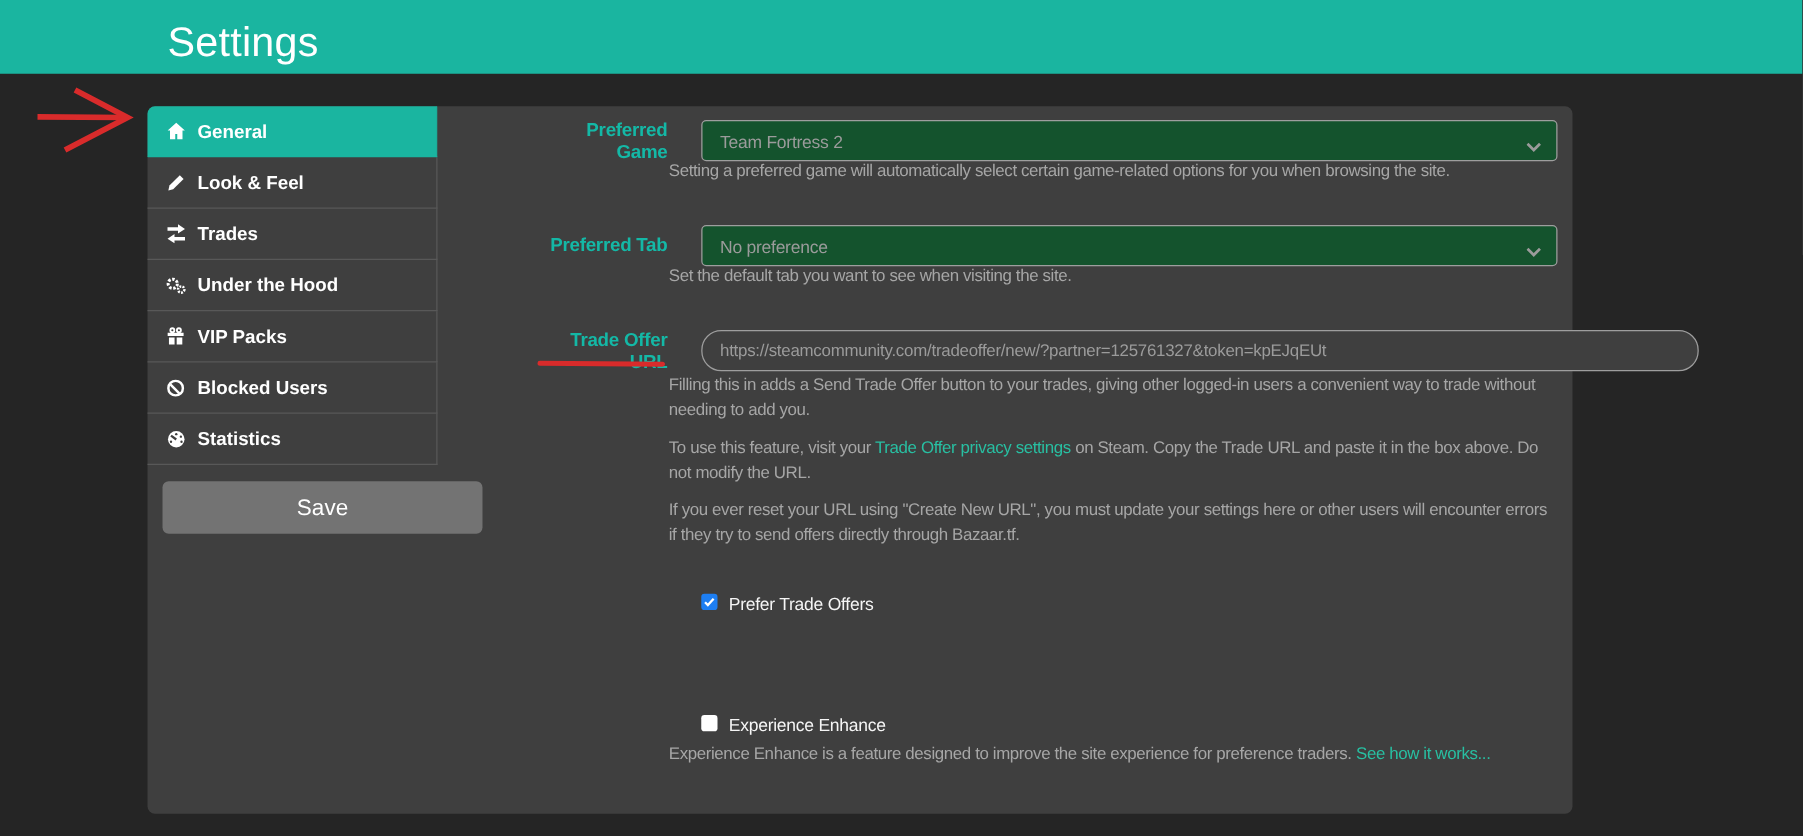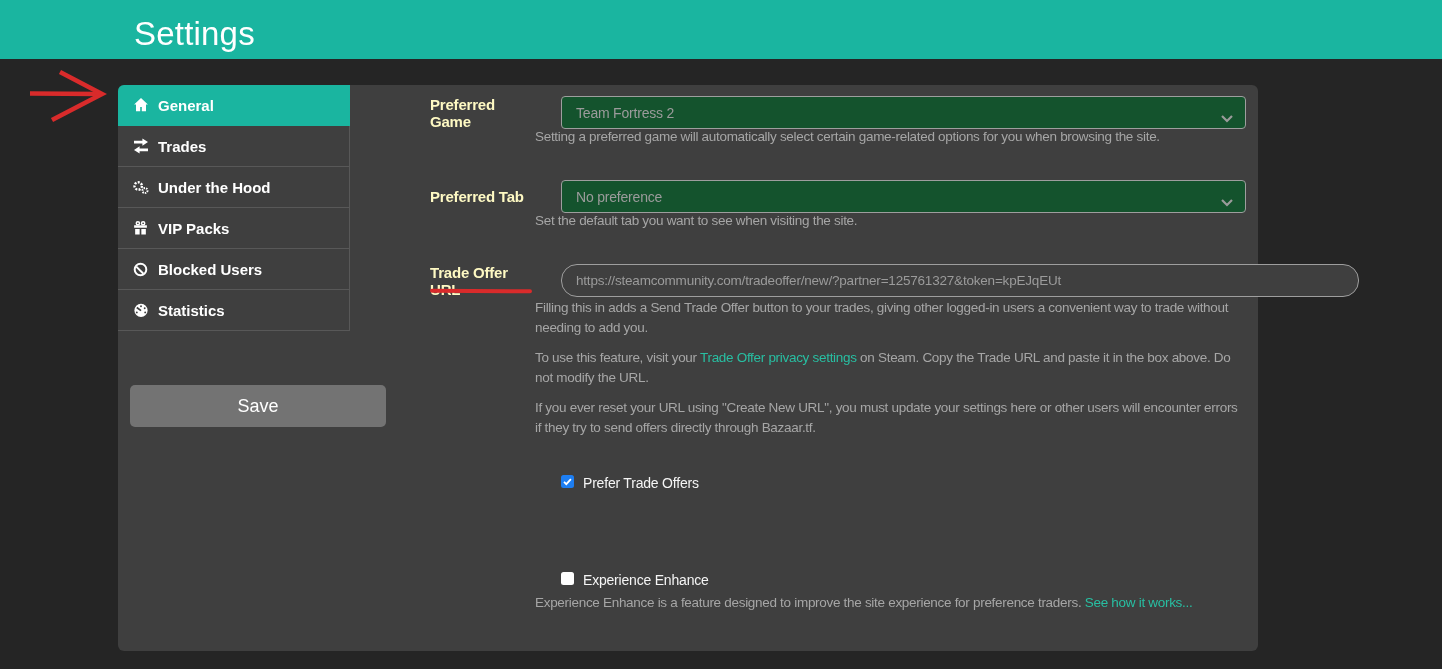"Preferred Game" .flabel { color: #fef9c3 -> #14b8a6; text-align: left -> right }
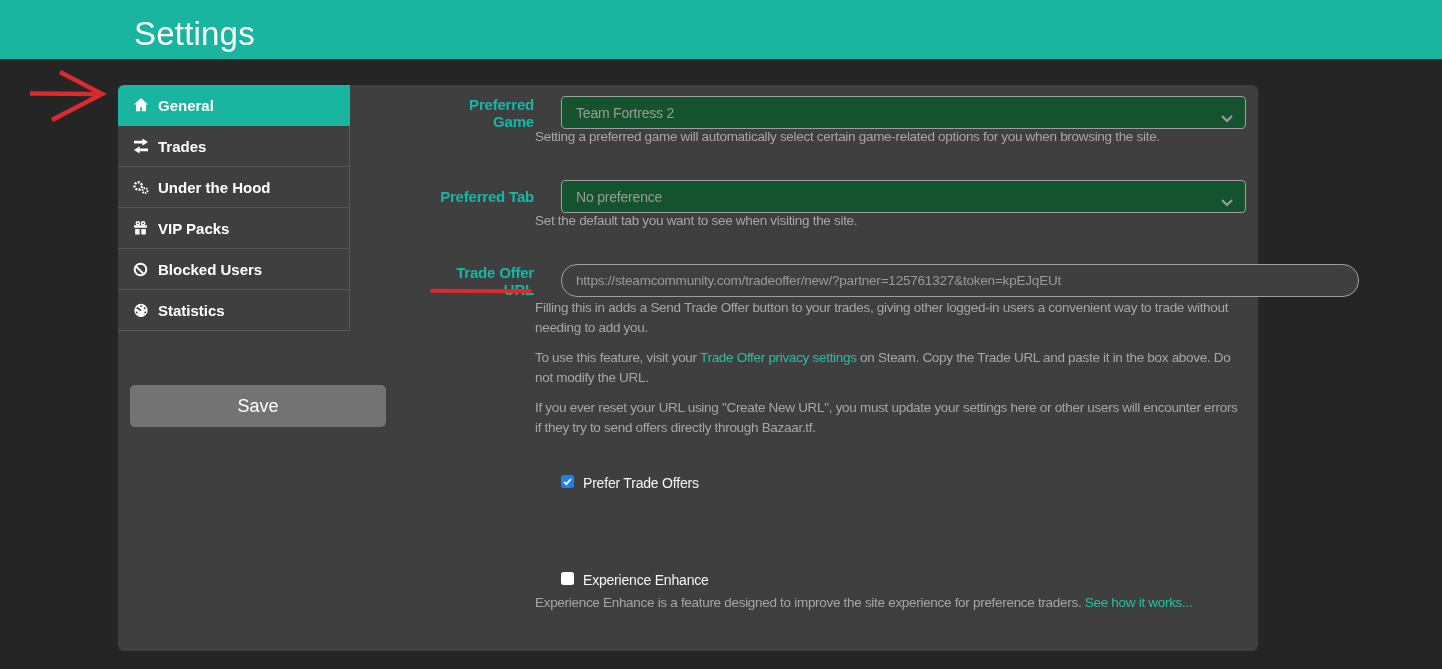"Look & Feel" div.tab { html: none -> <div> <span> <svg> <path></path> </svg> </span> <span>Look &amp; Feel</span> </div> }
